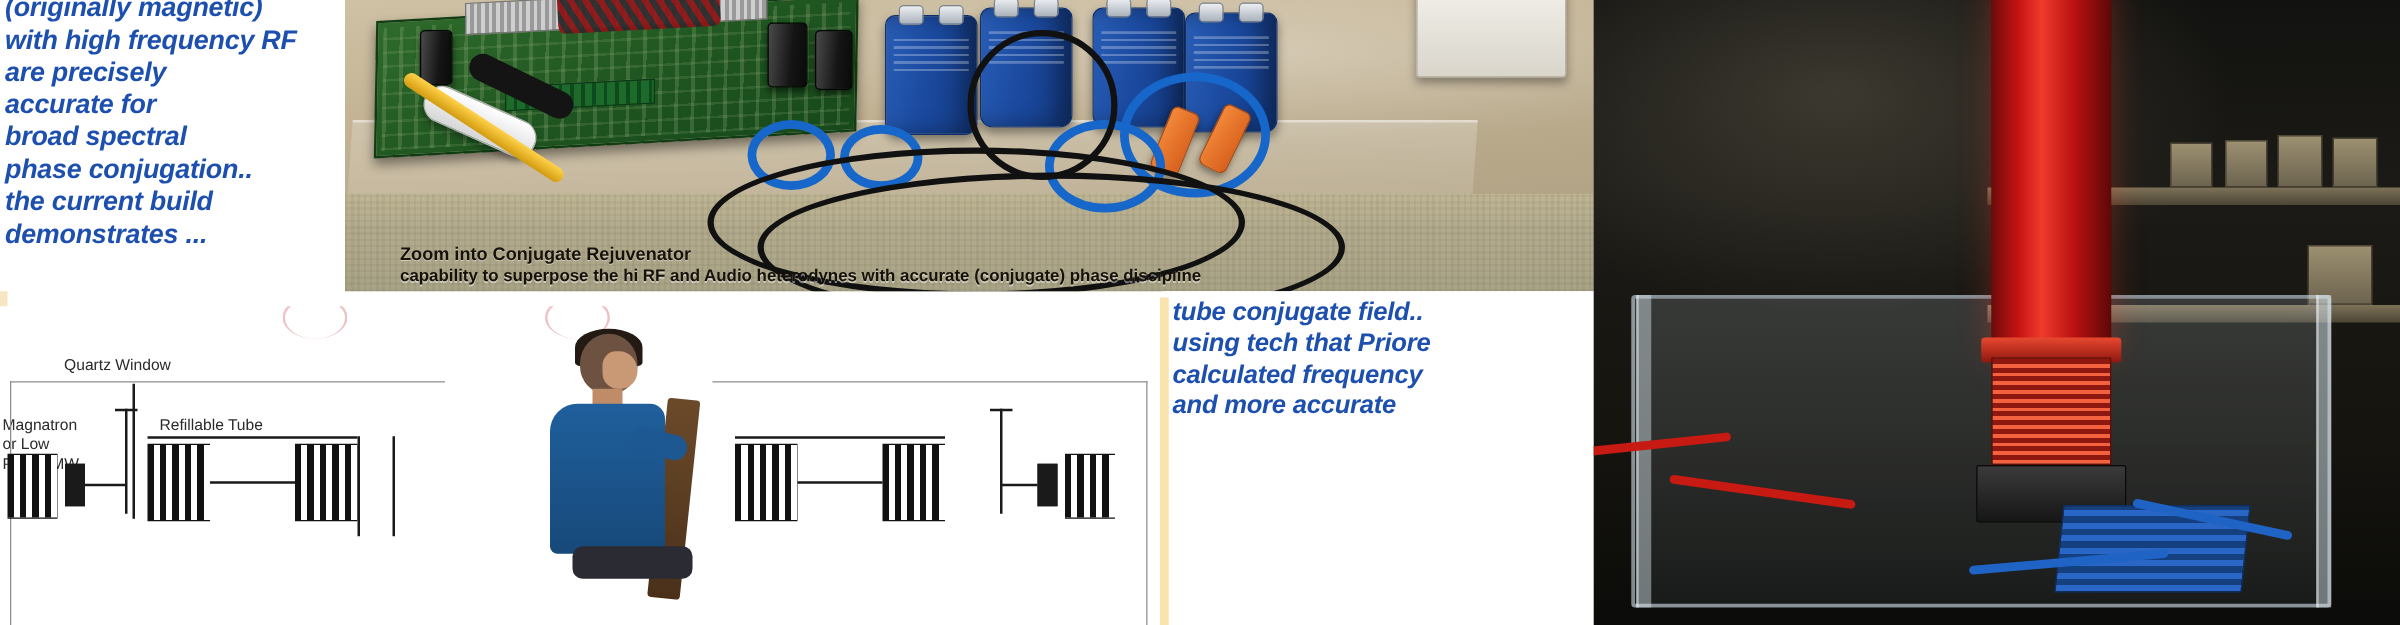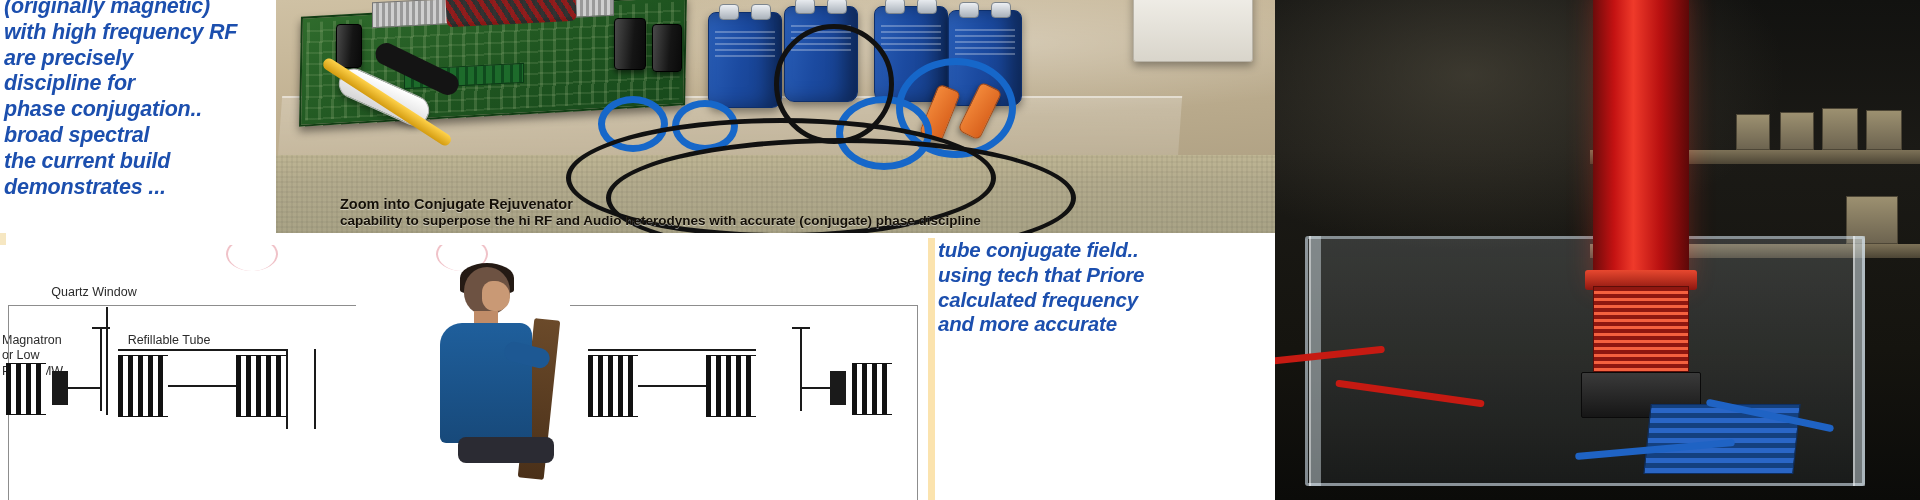"discipline for" div { text: discipline -> accurate }
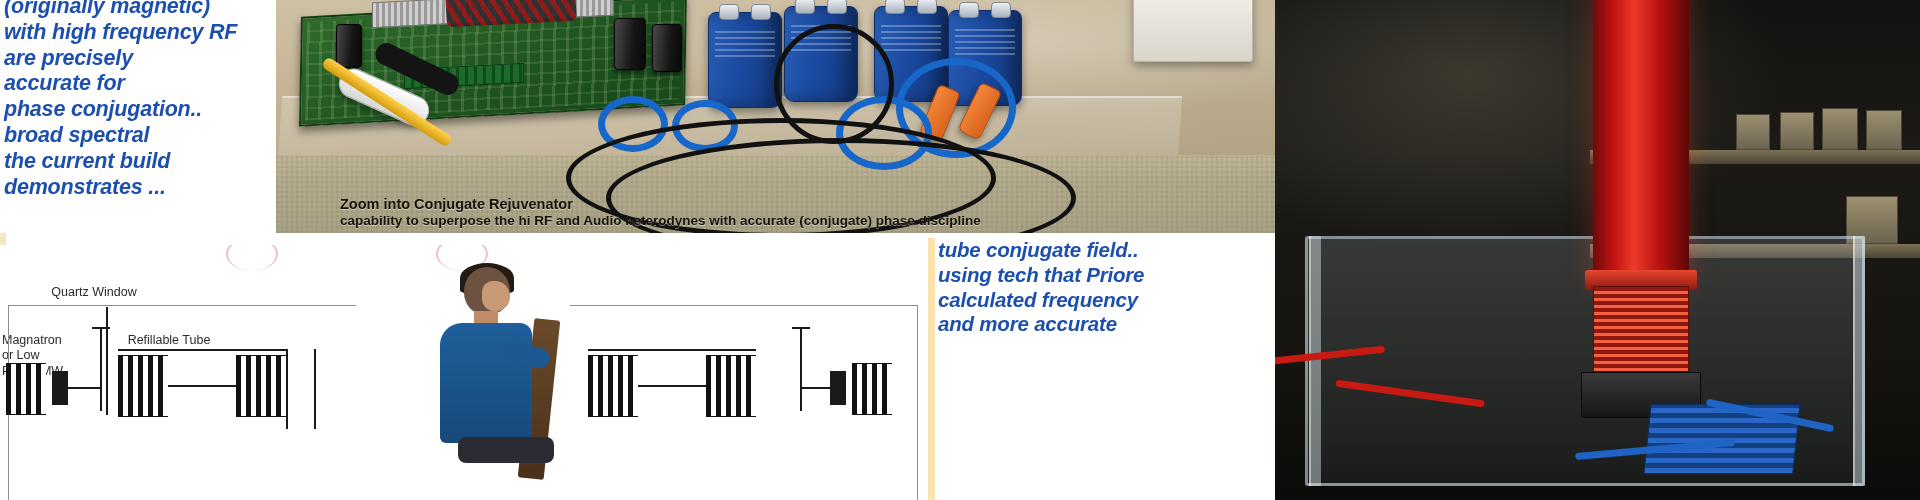"phase conjugation.." div { order: before "broad spectral" -> after "broad spectral" }
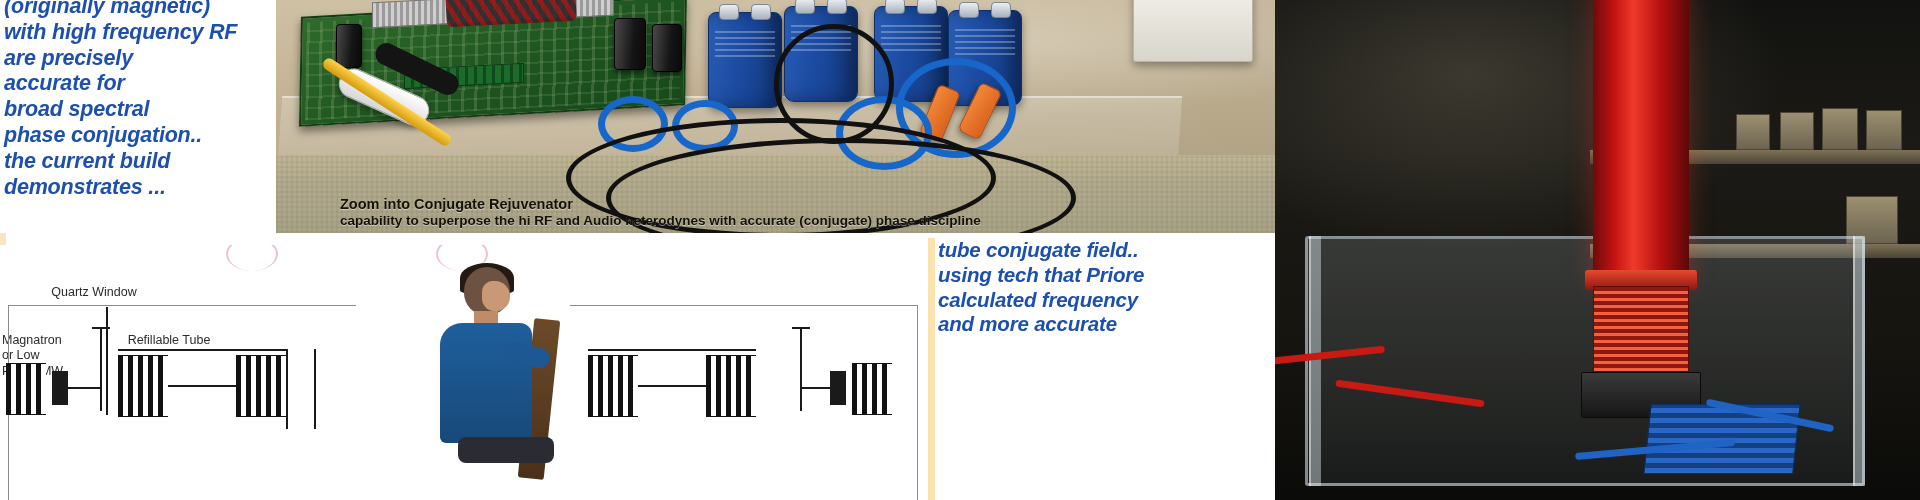"Zoom into Conjugate Rejuvenator" #photo-caption { margin-left: 20px -> none }
